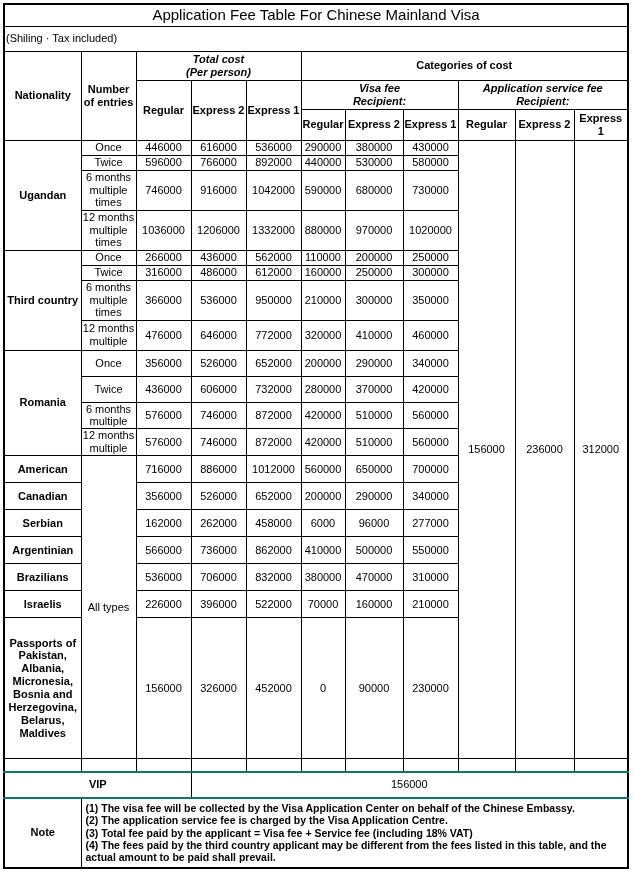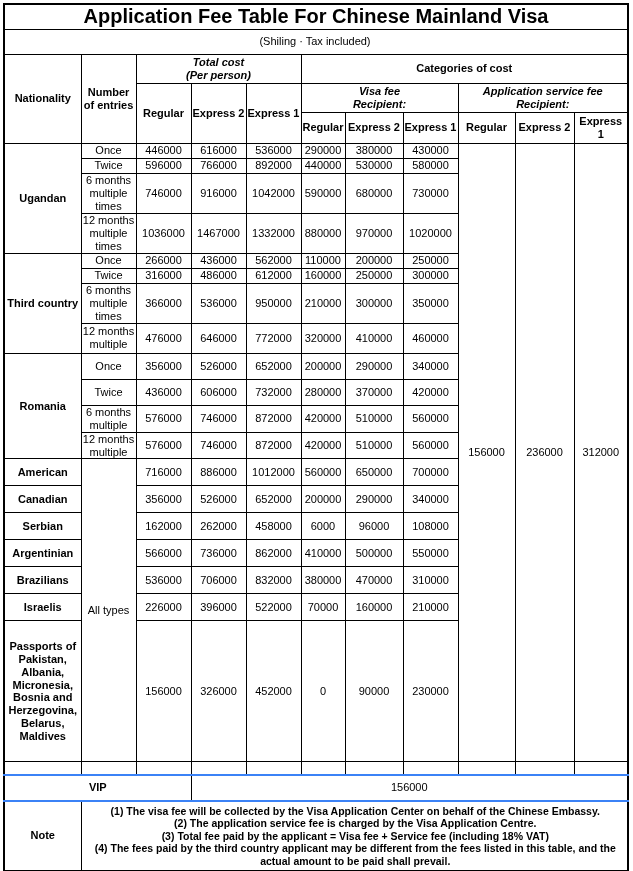"Application Fee Table For Chinese" .title-cell { font-size: 20px -> 15px; font-weight: bold -> normal }
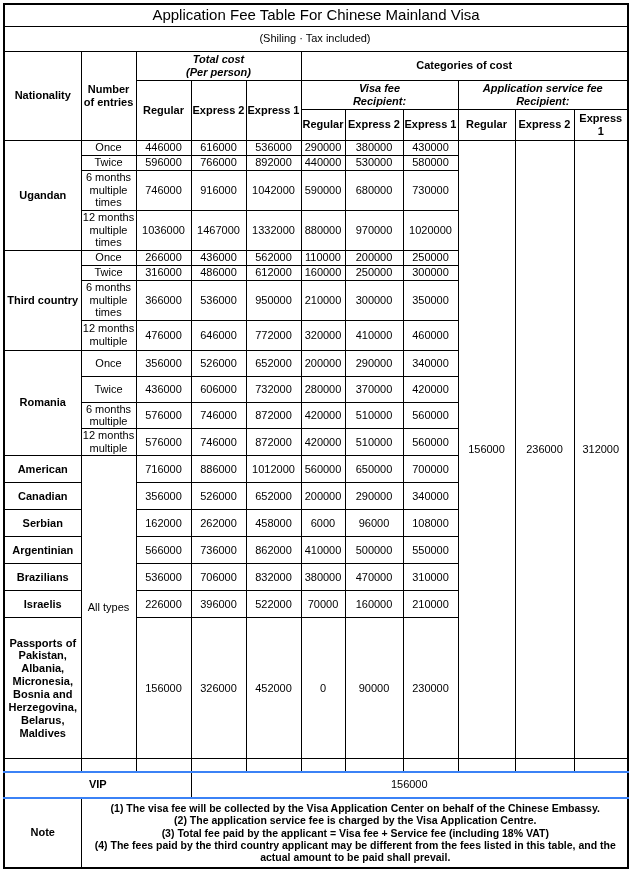"(Shiling · Tax included)" .subtitle-cell { text-align: center -> left }
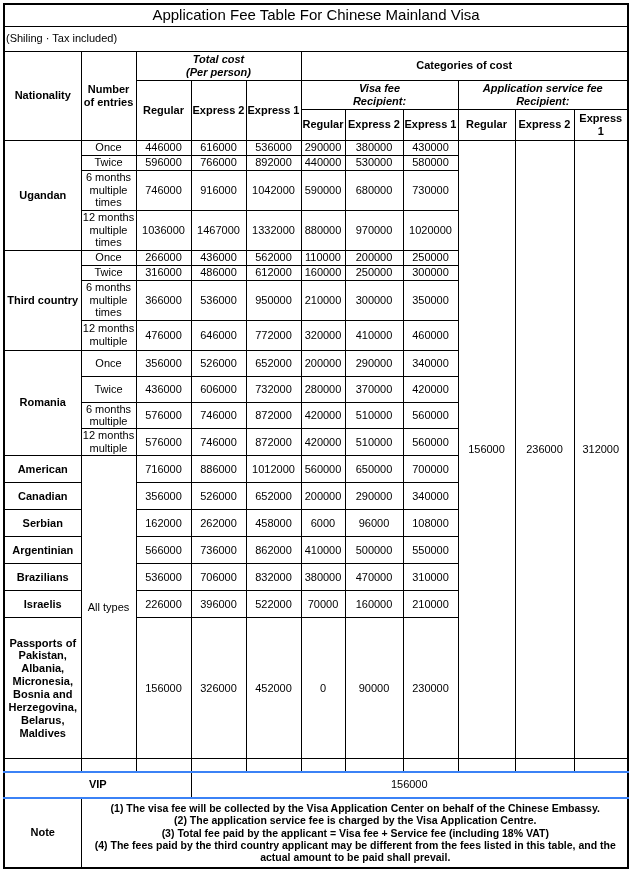"1467000" td { text: 1467000 -> 1206000 }
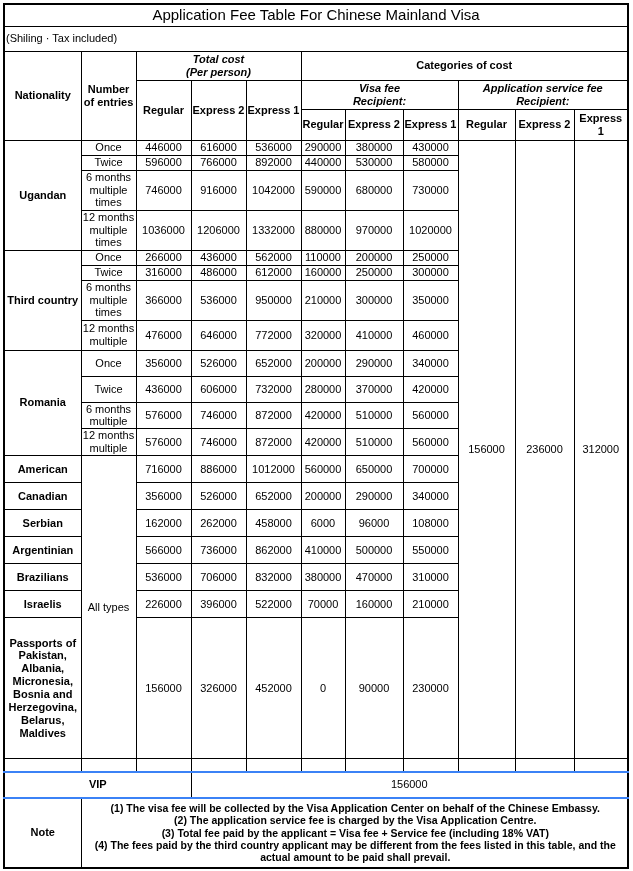"108000" td { text: 108000 -> 277000 }
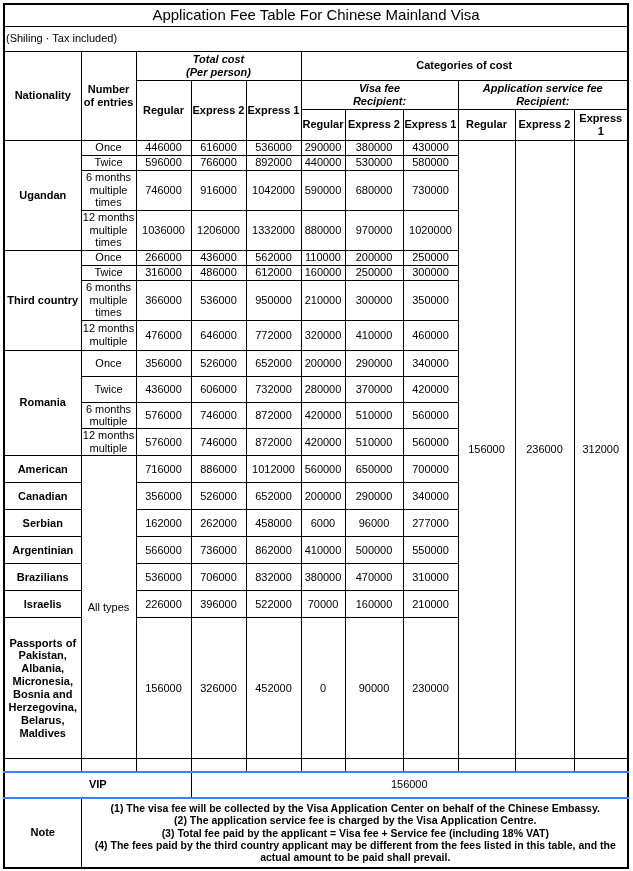"VIP" .thick-top td { border-top: 2px solid #3b82f6 -> 2px solid #0f766e }
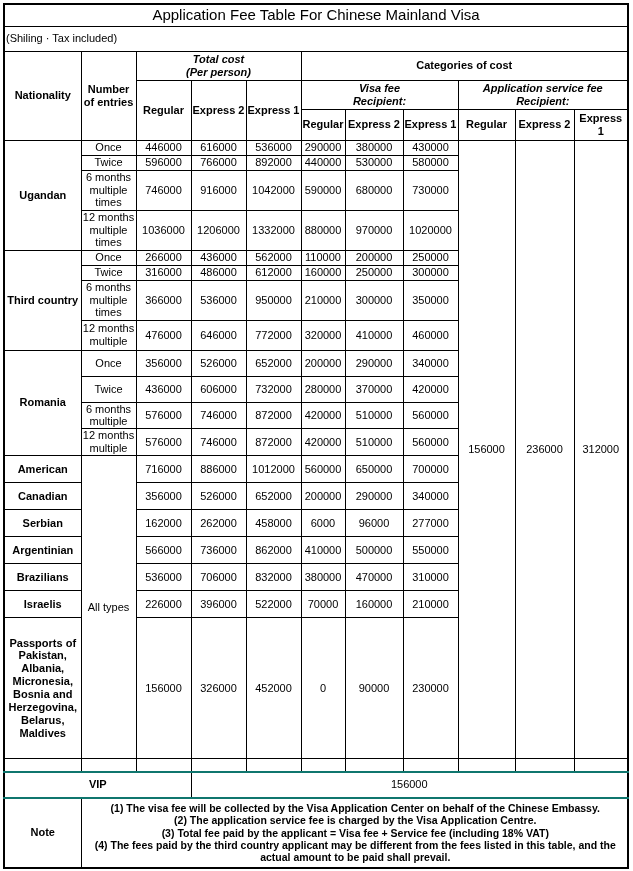"(1) The visa fee will" .note-cell { text-align: center -> left }
